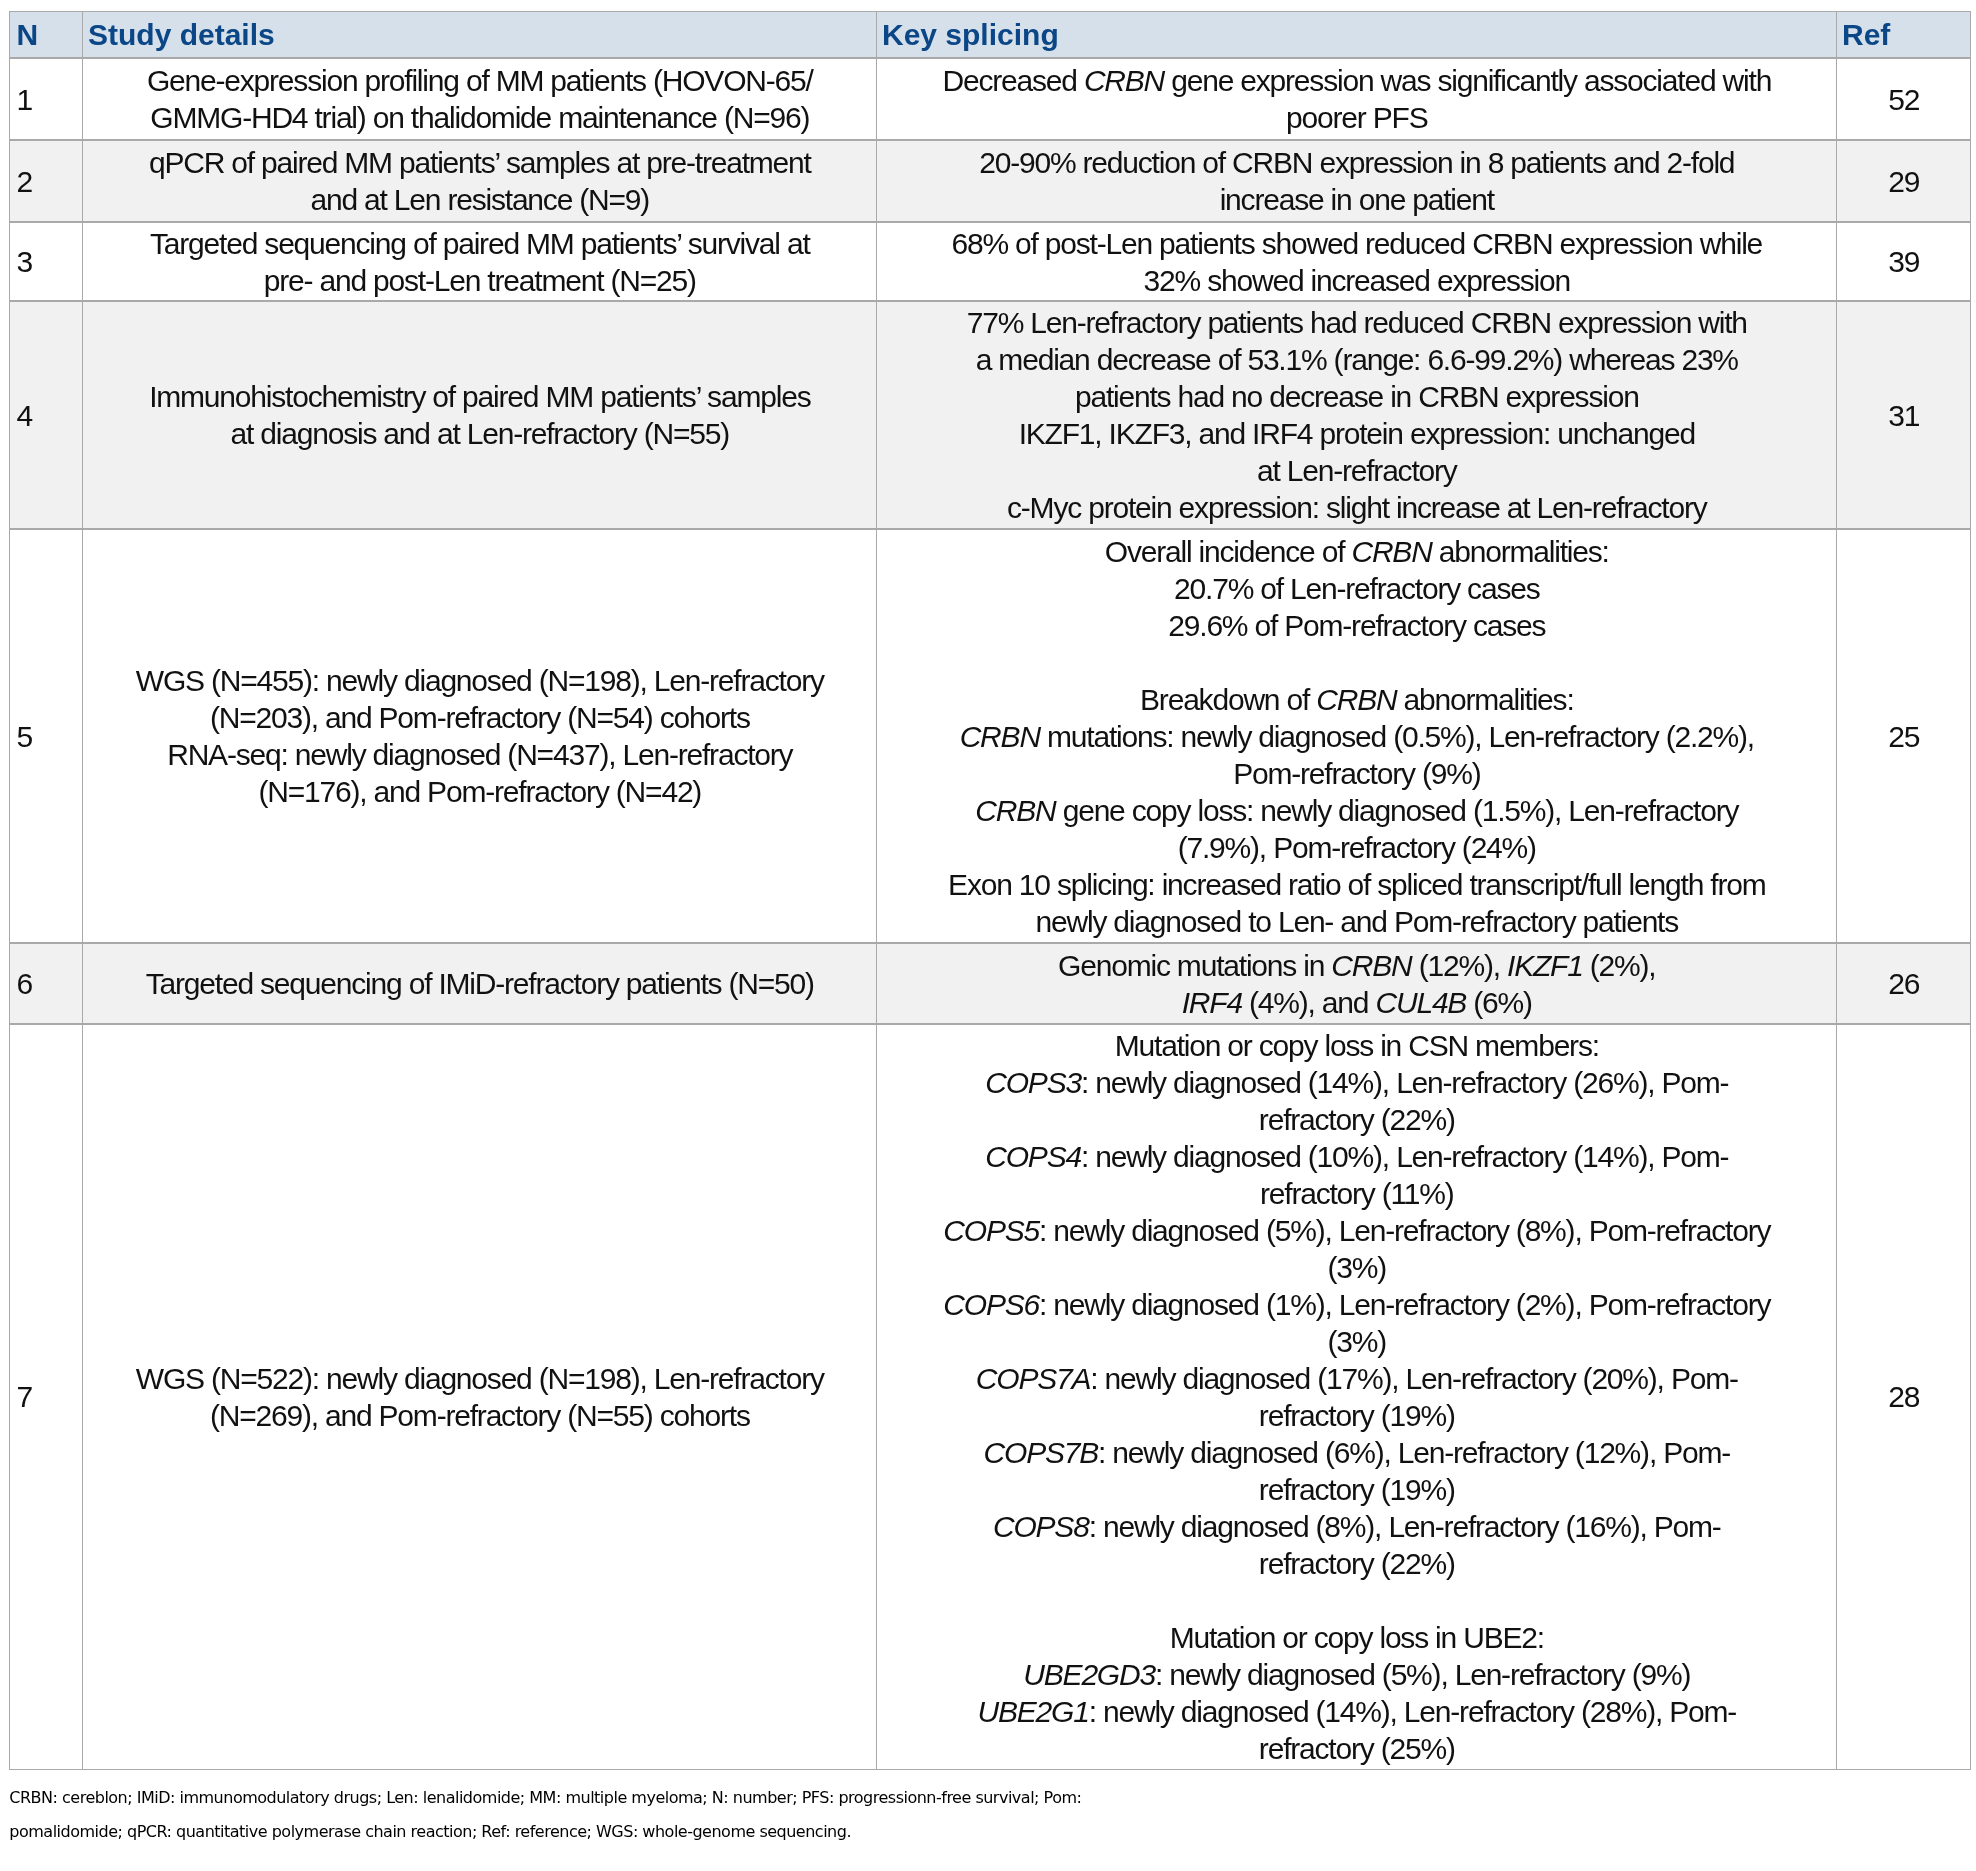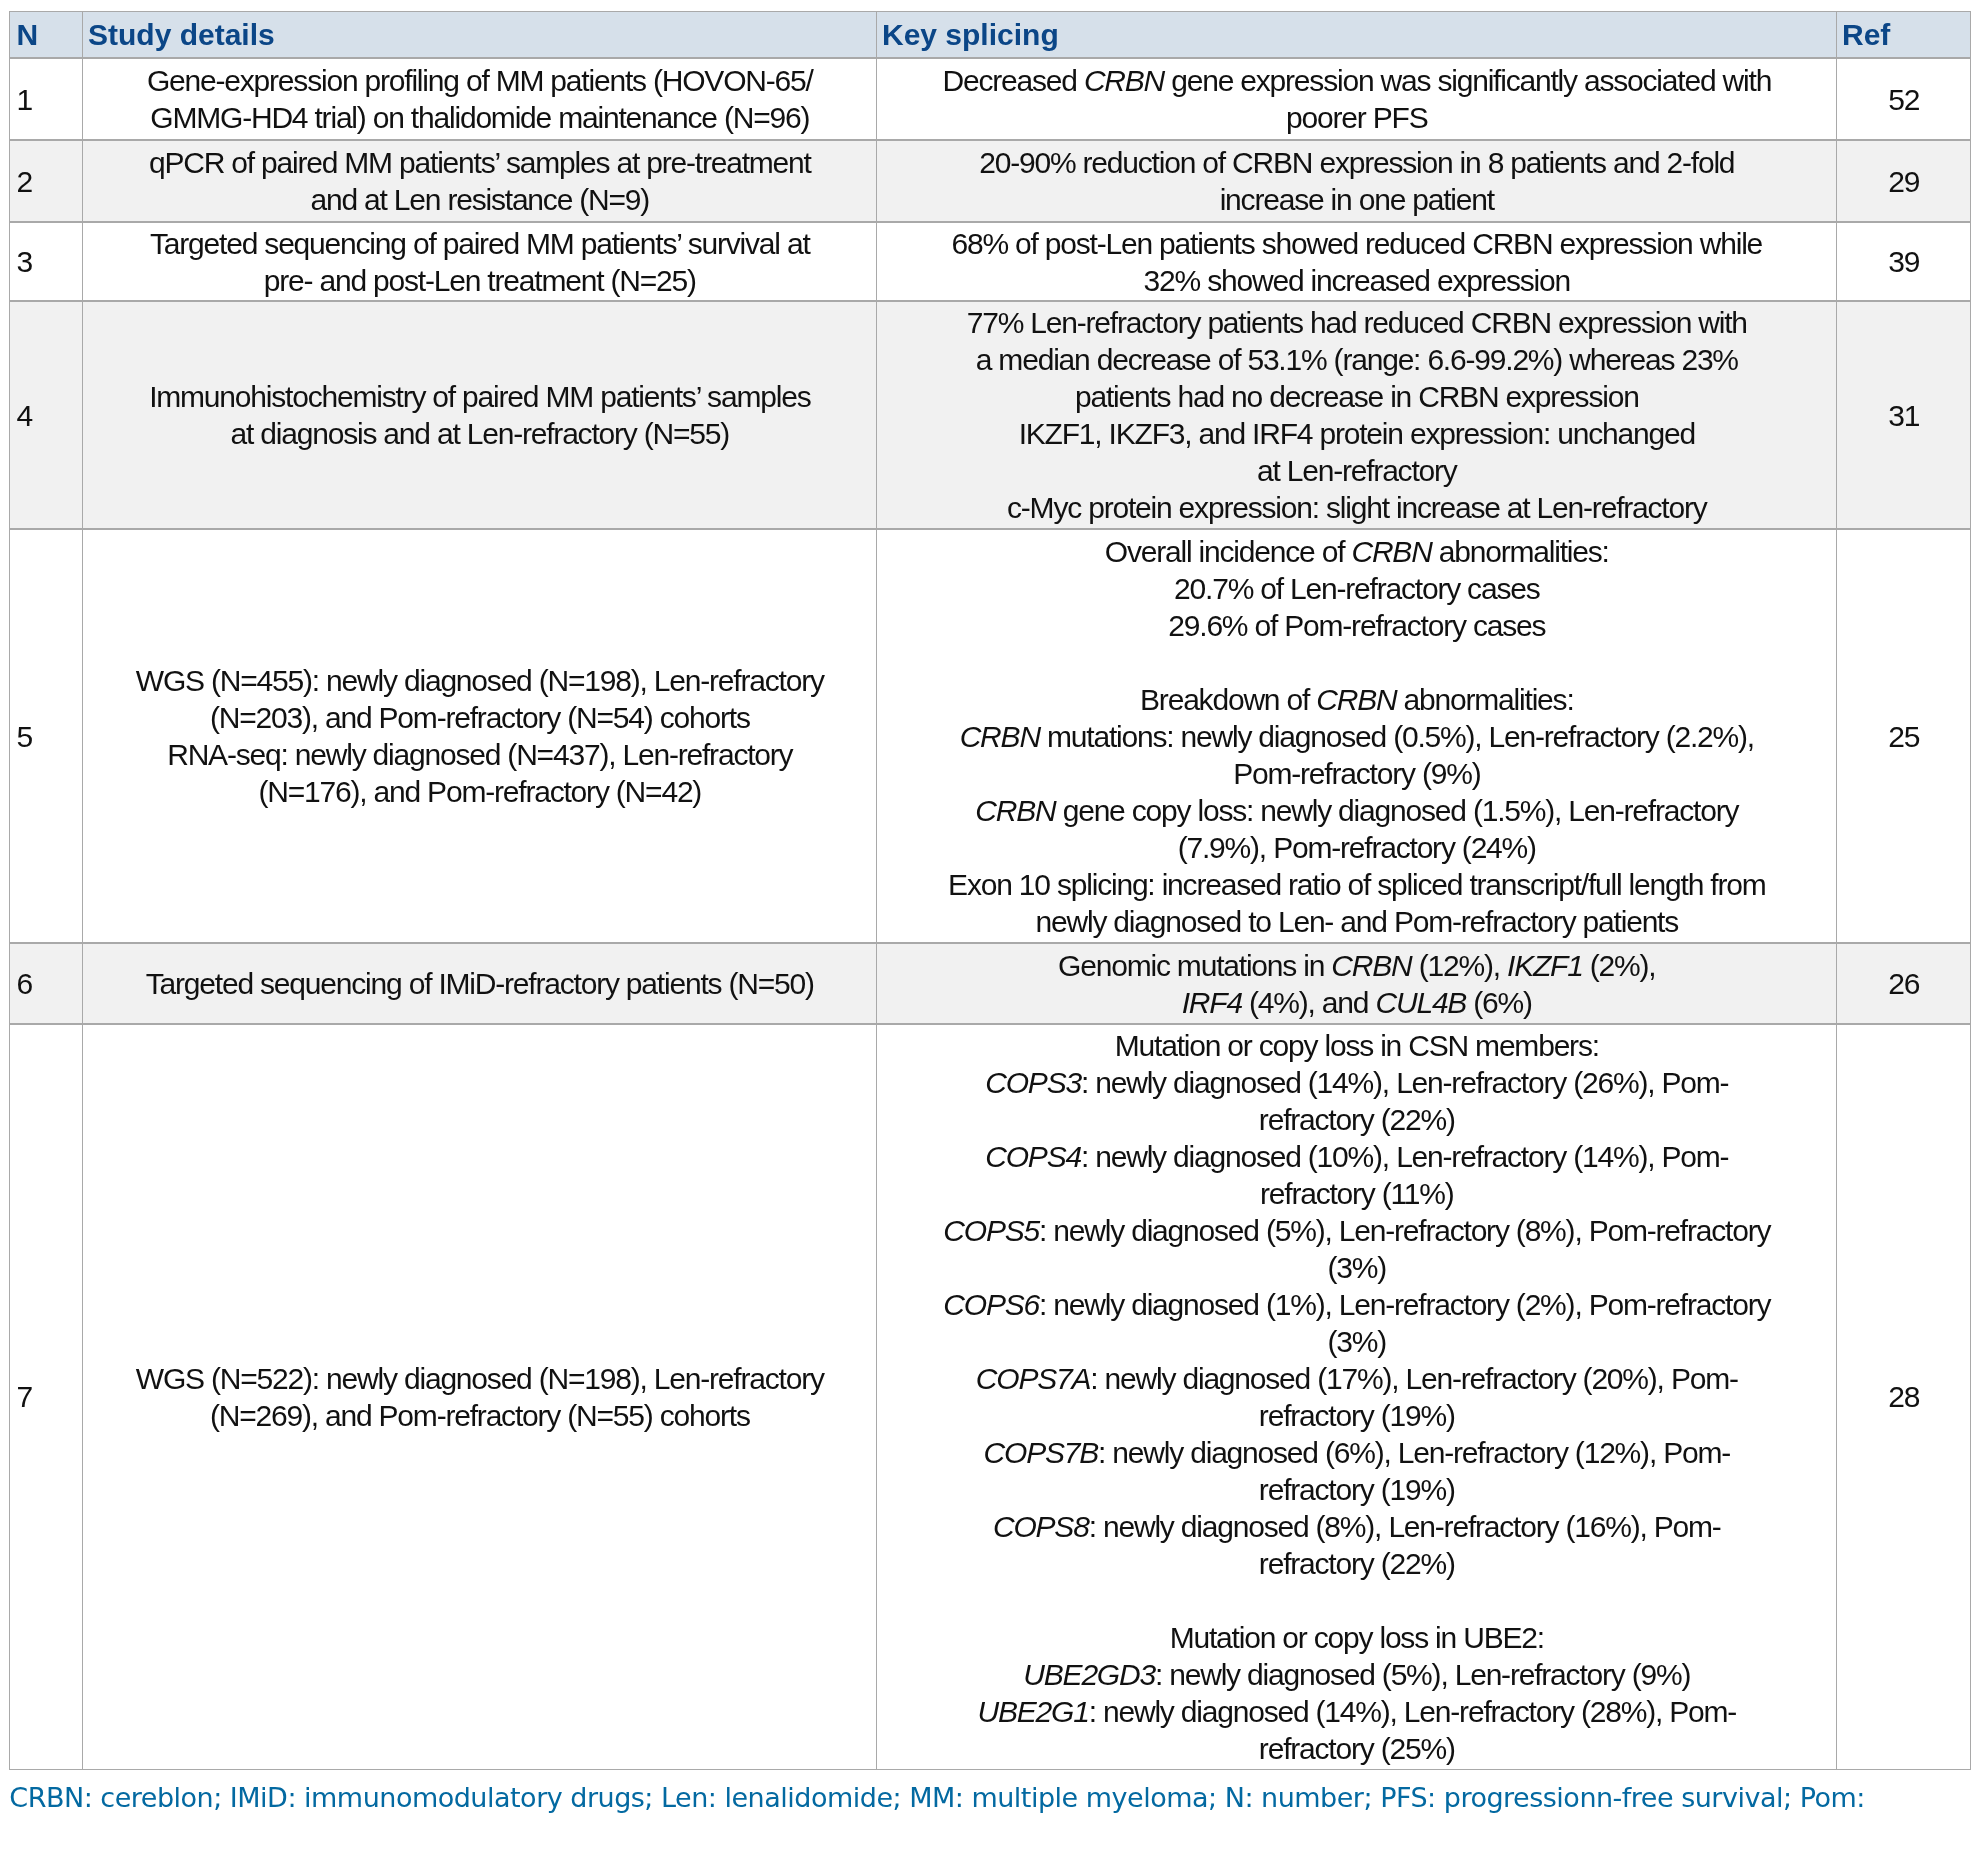"CRBN: cereblon; IMiD: immunomodulatory" .foot { color: #0369a1 -> #000000; font-size: 27px -> 16px }
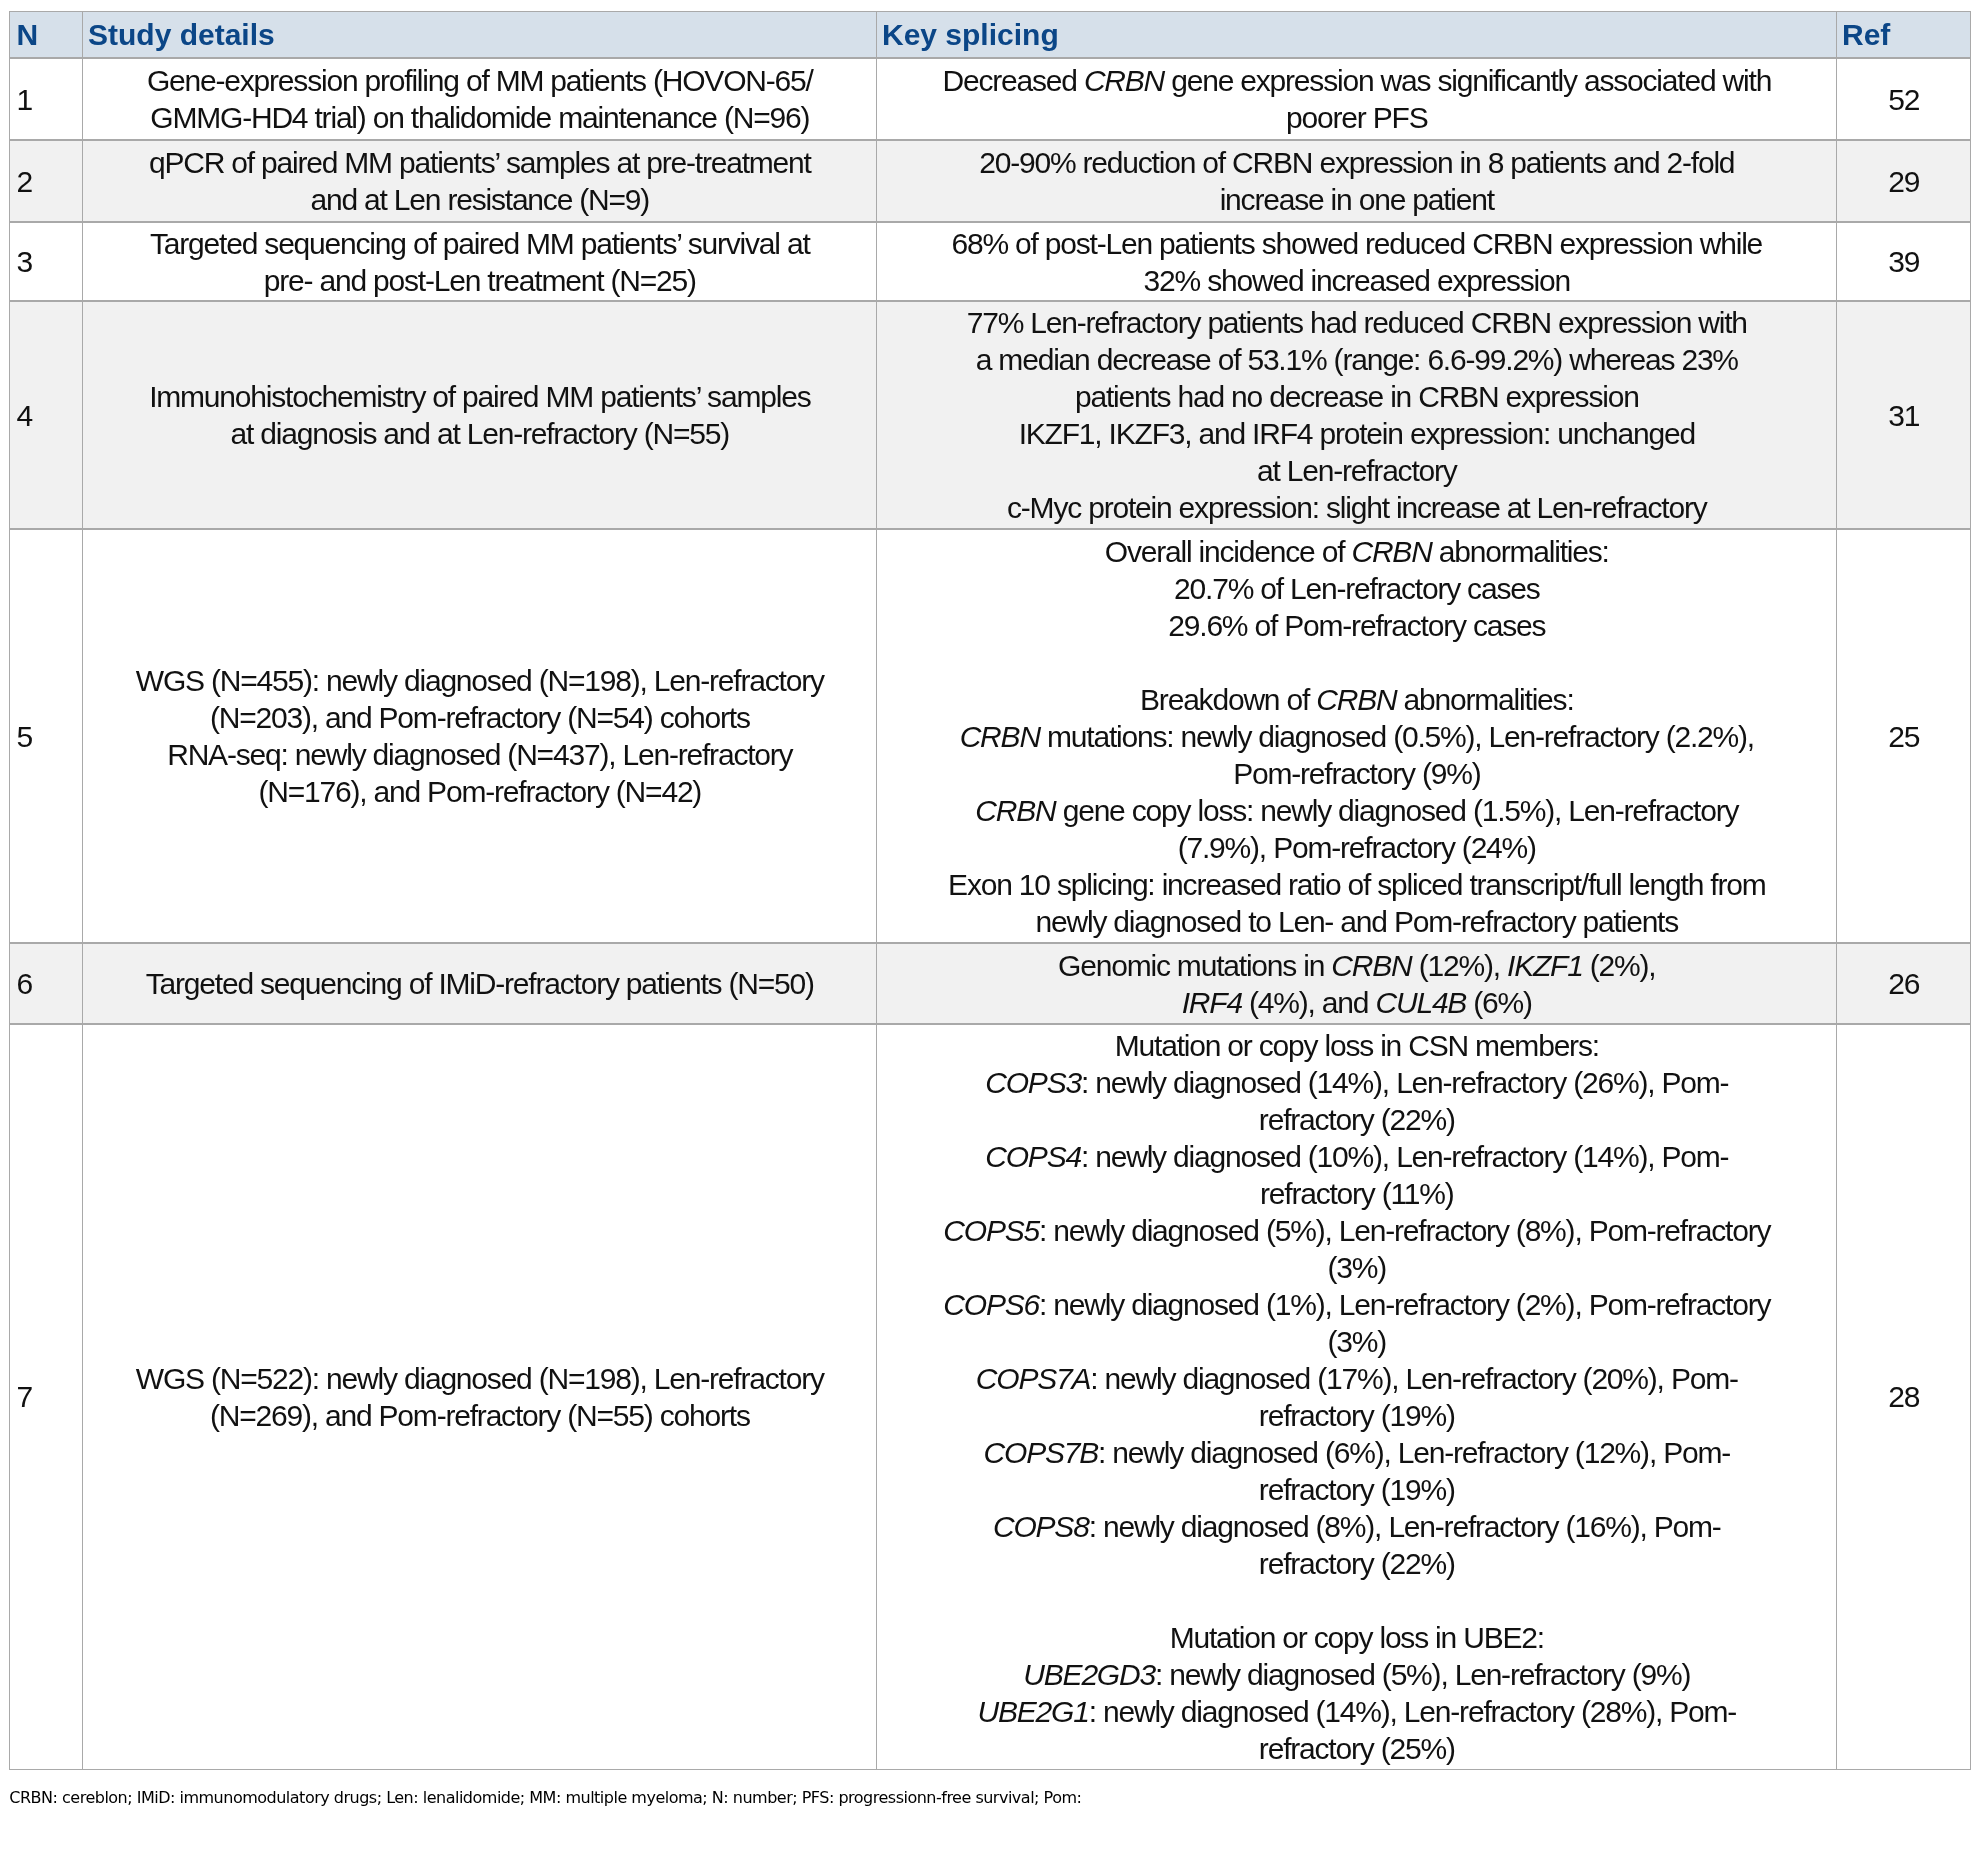"pomalidomide; qPCR: quantitative" span.ln { html: none -> <span>pomalidomide; qPCR: quantitative polymerase chain reaction; Ref: reference; WGS: whole-genome sequencing.</span> }
